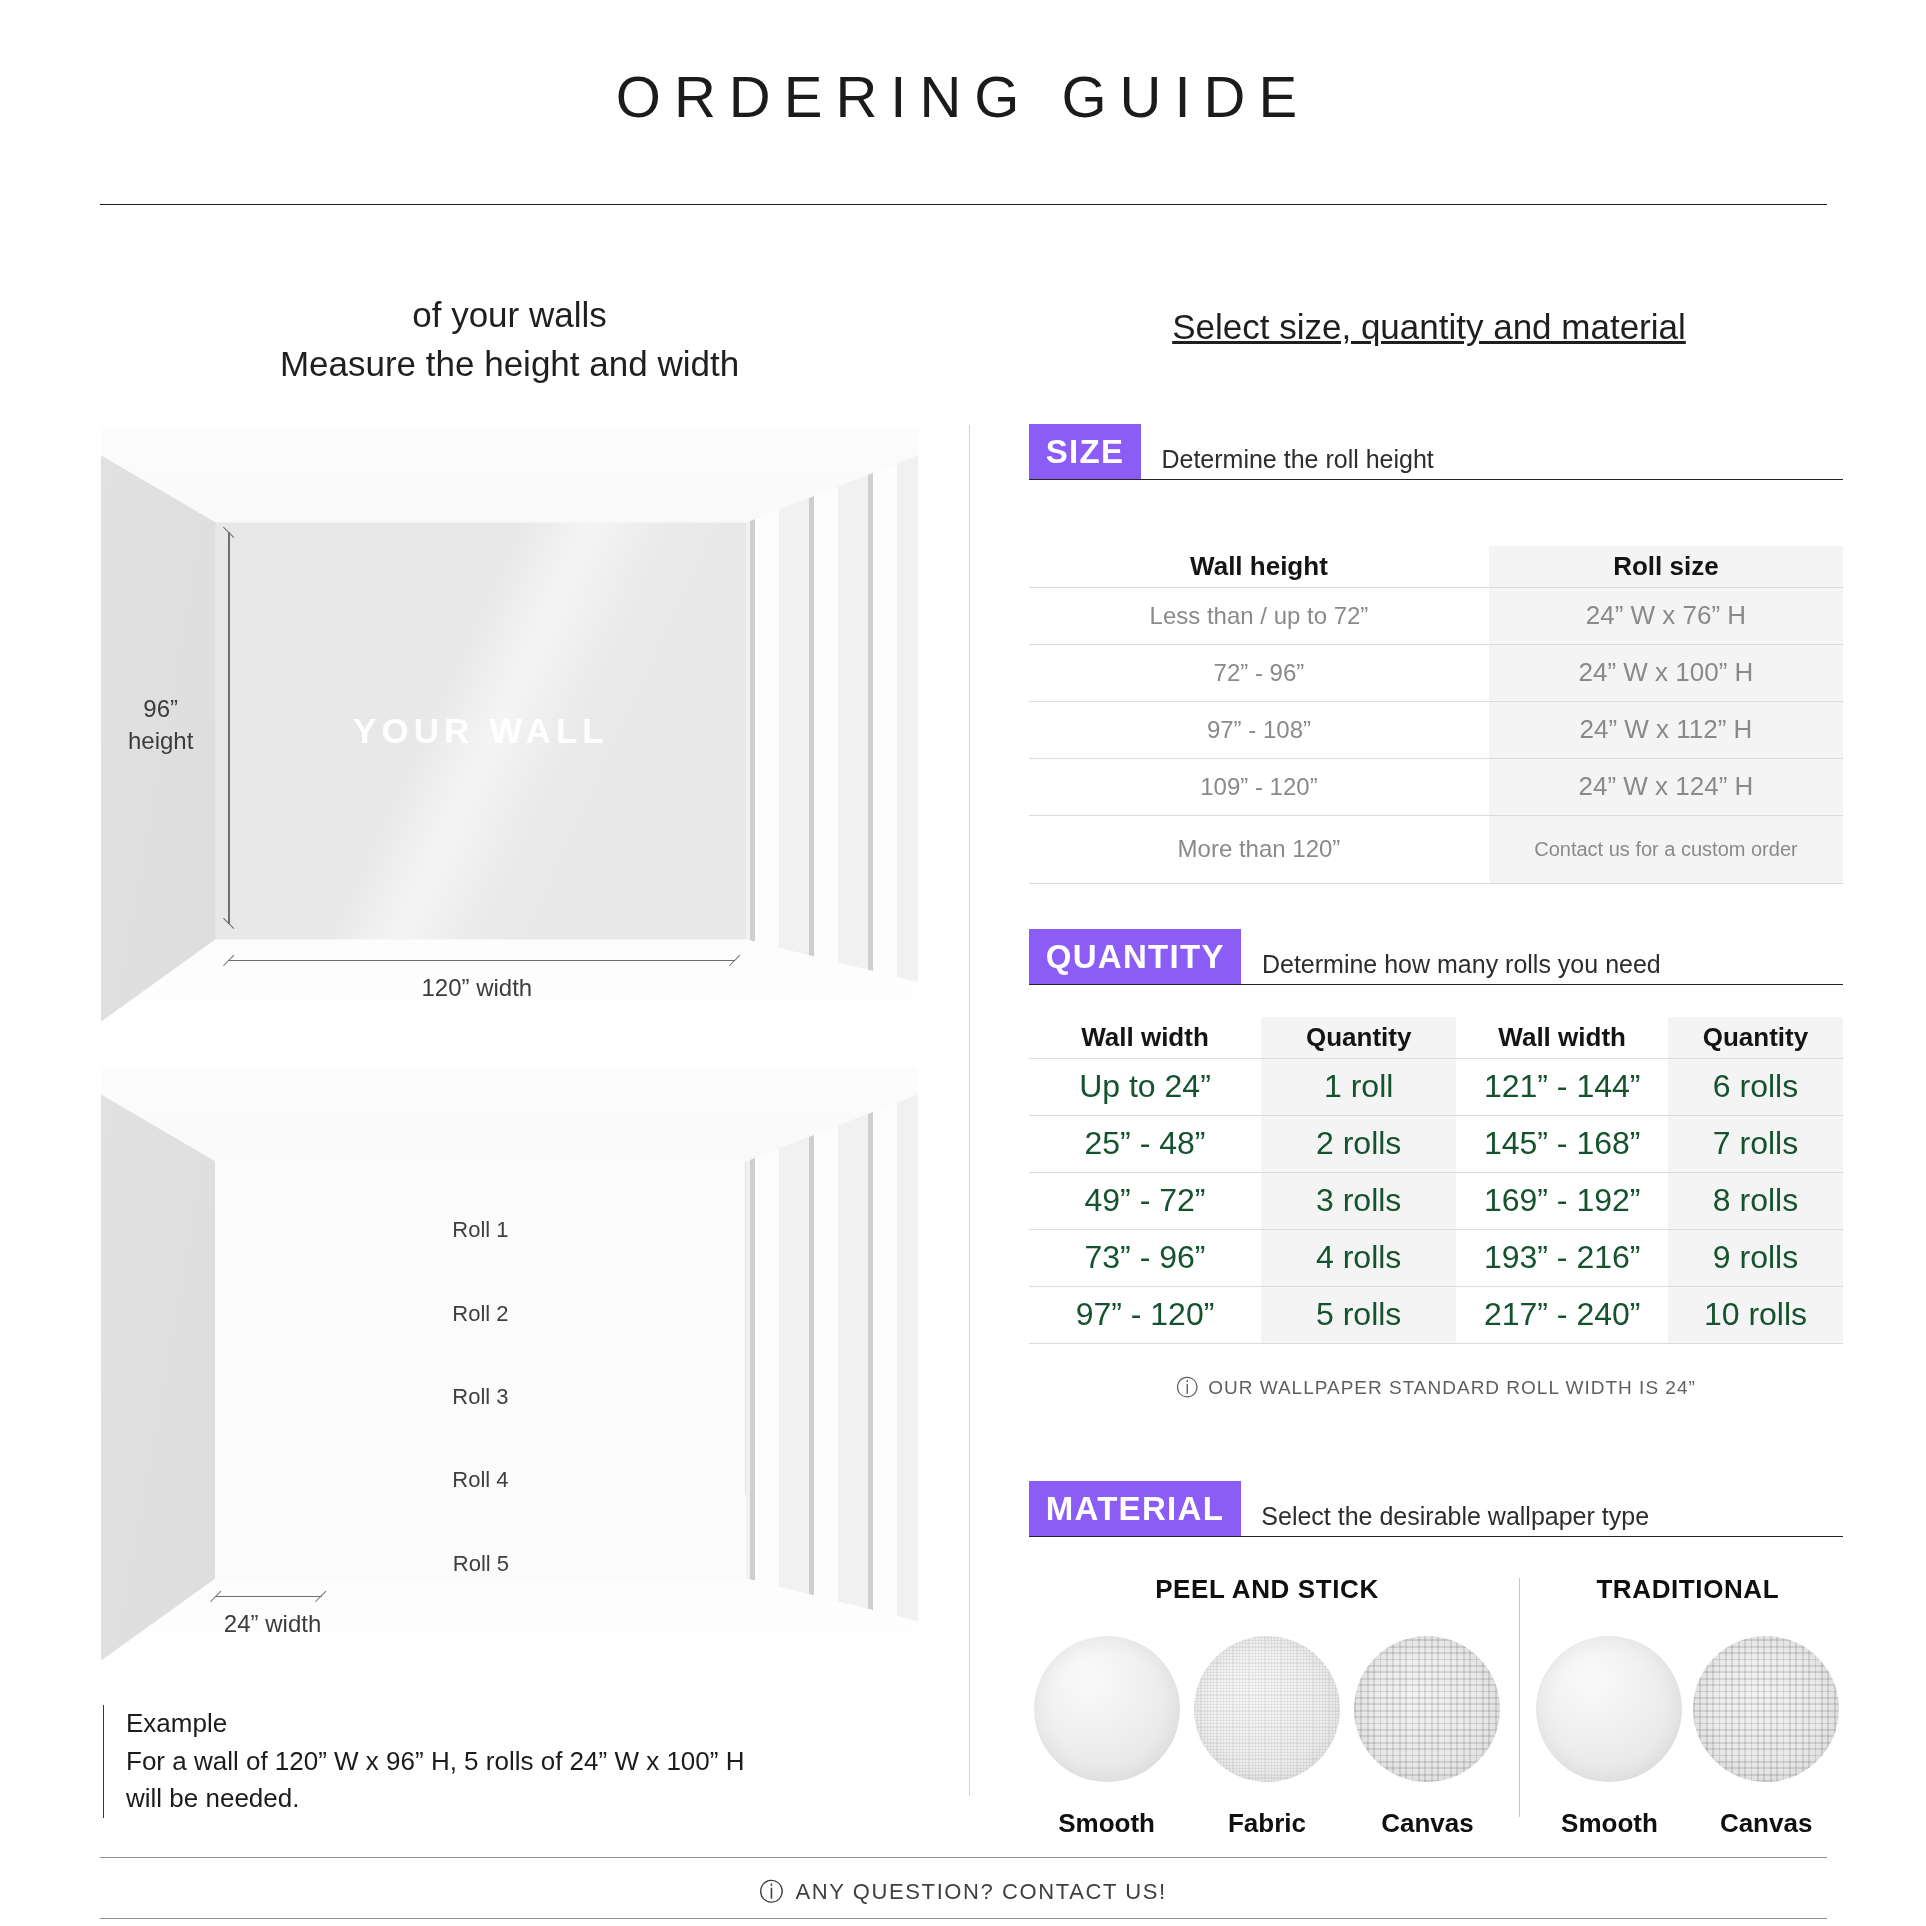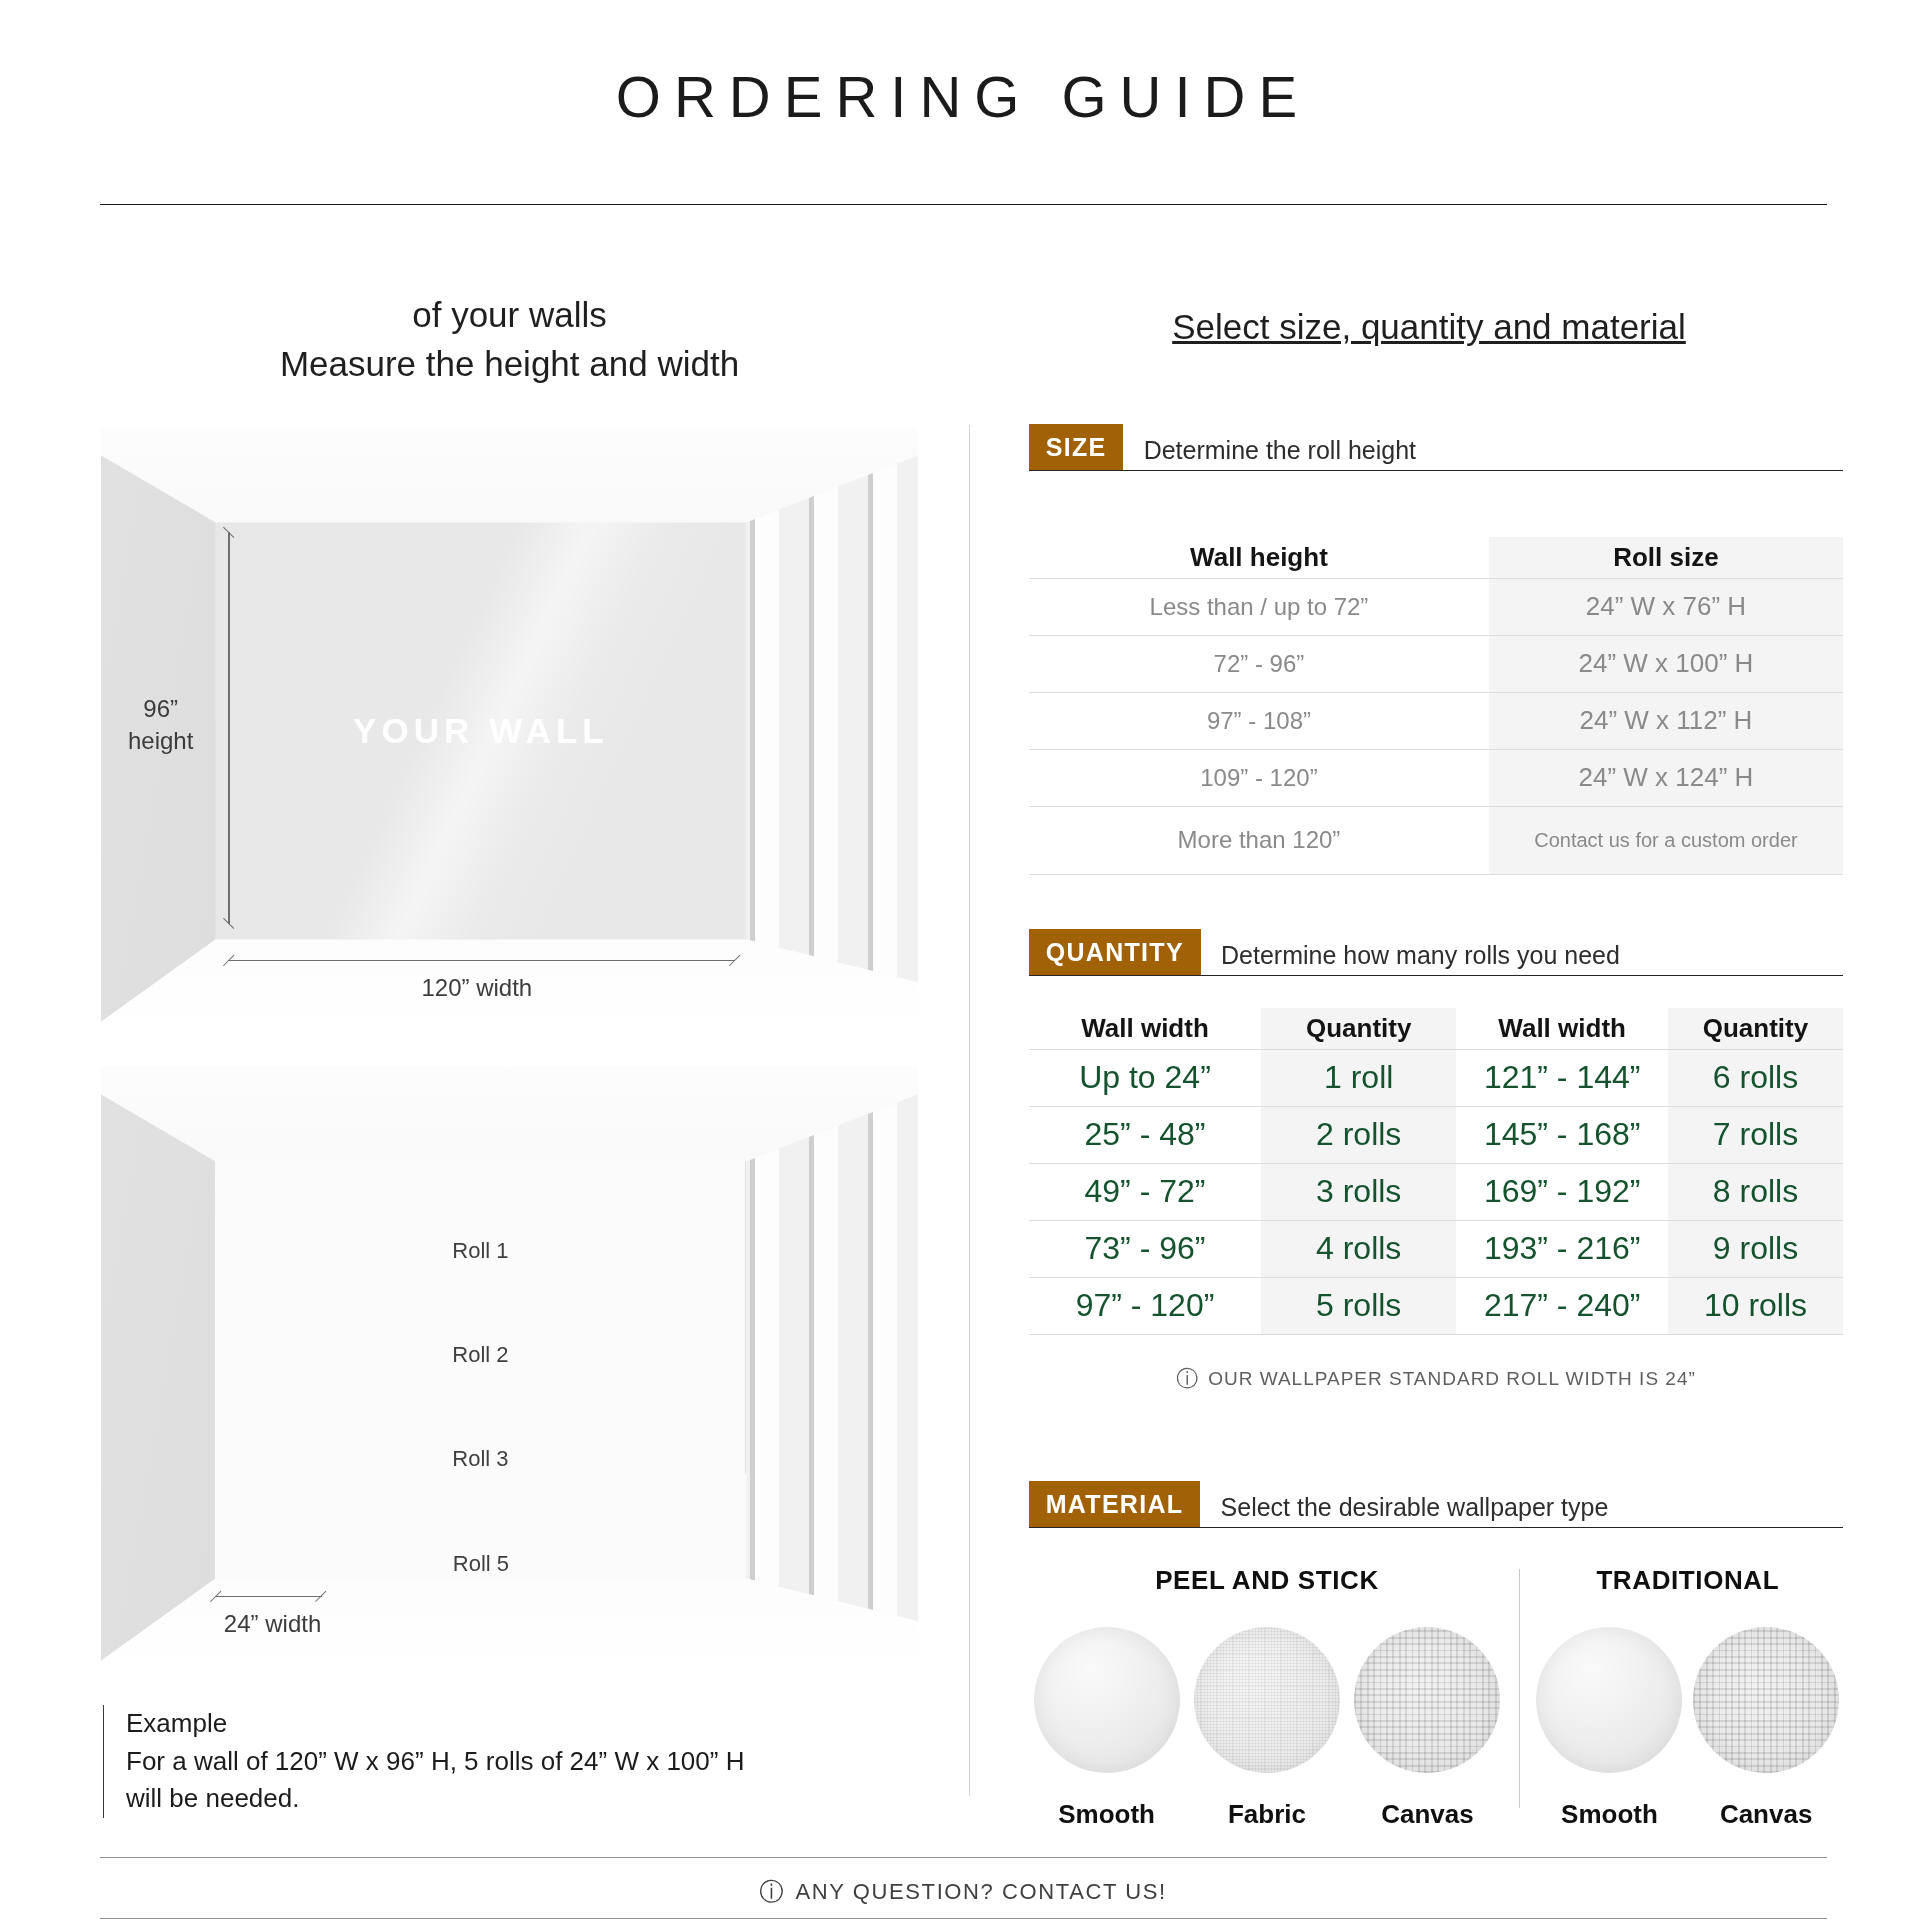"SIZE" .badge { background: #a16207 -> #8b5cf6; font-size: 25px -> 33px }
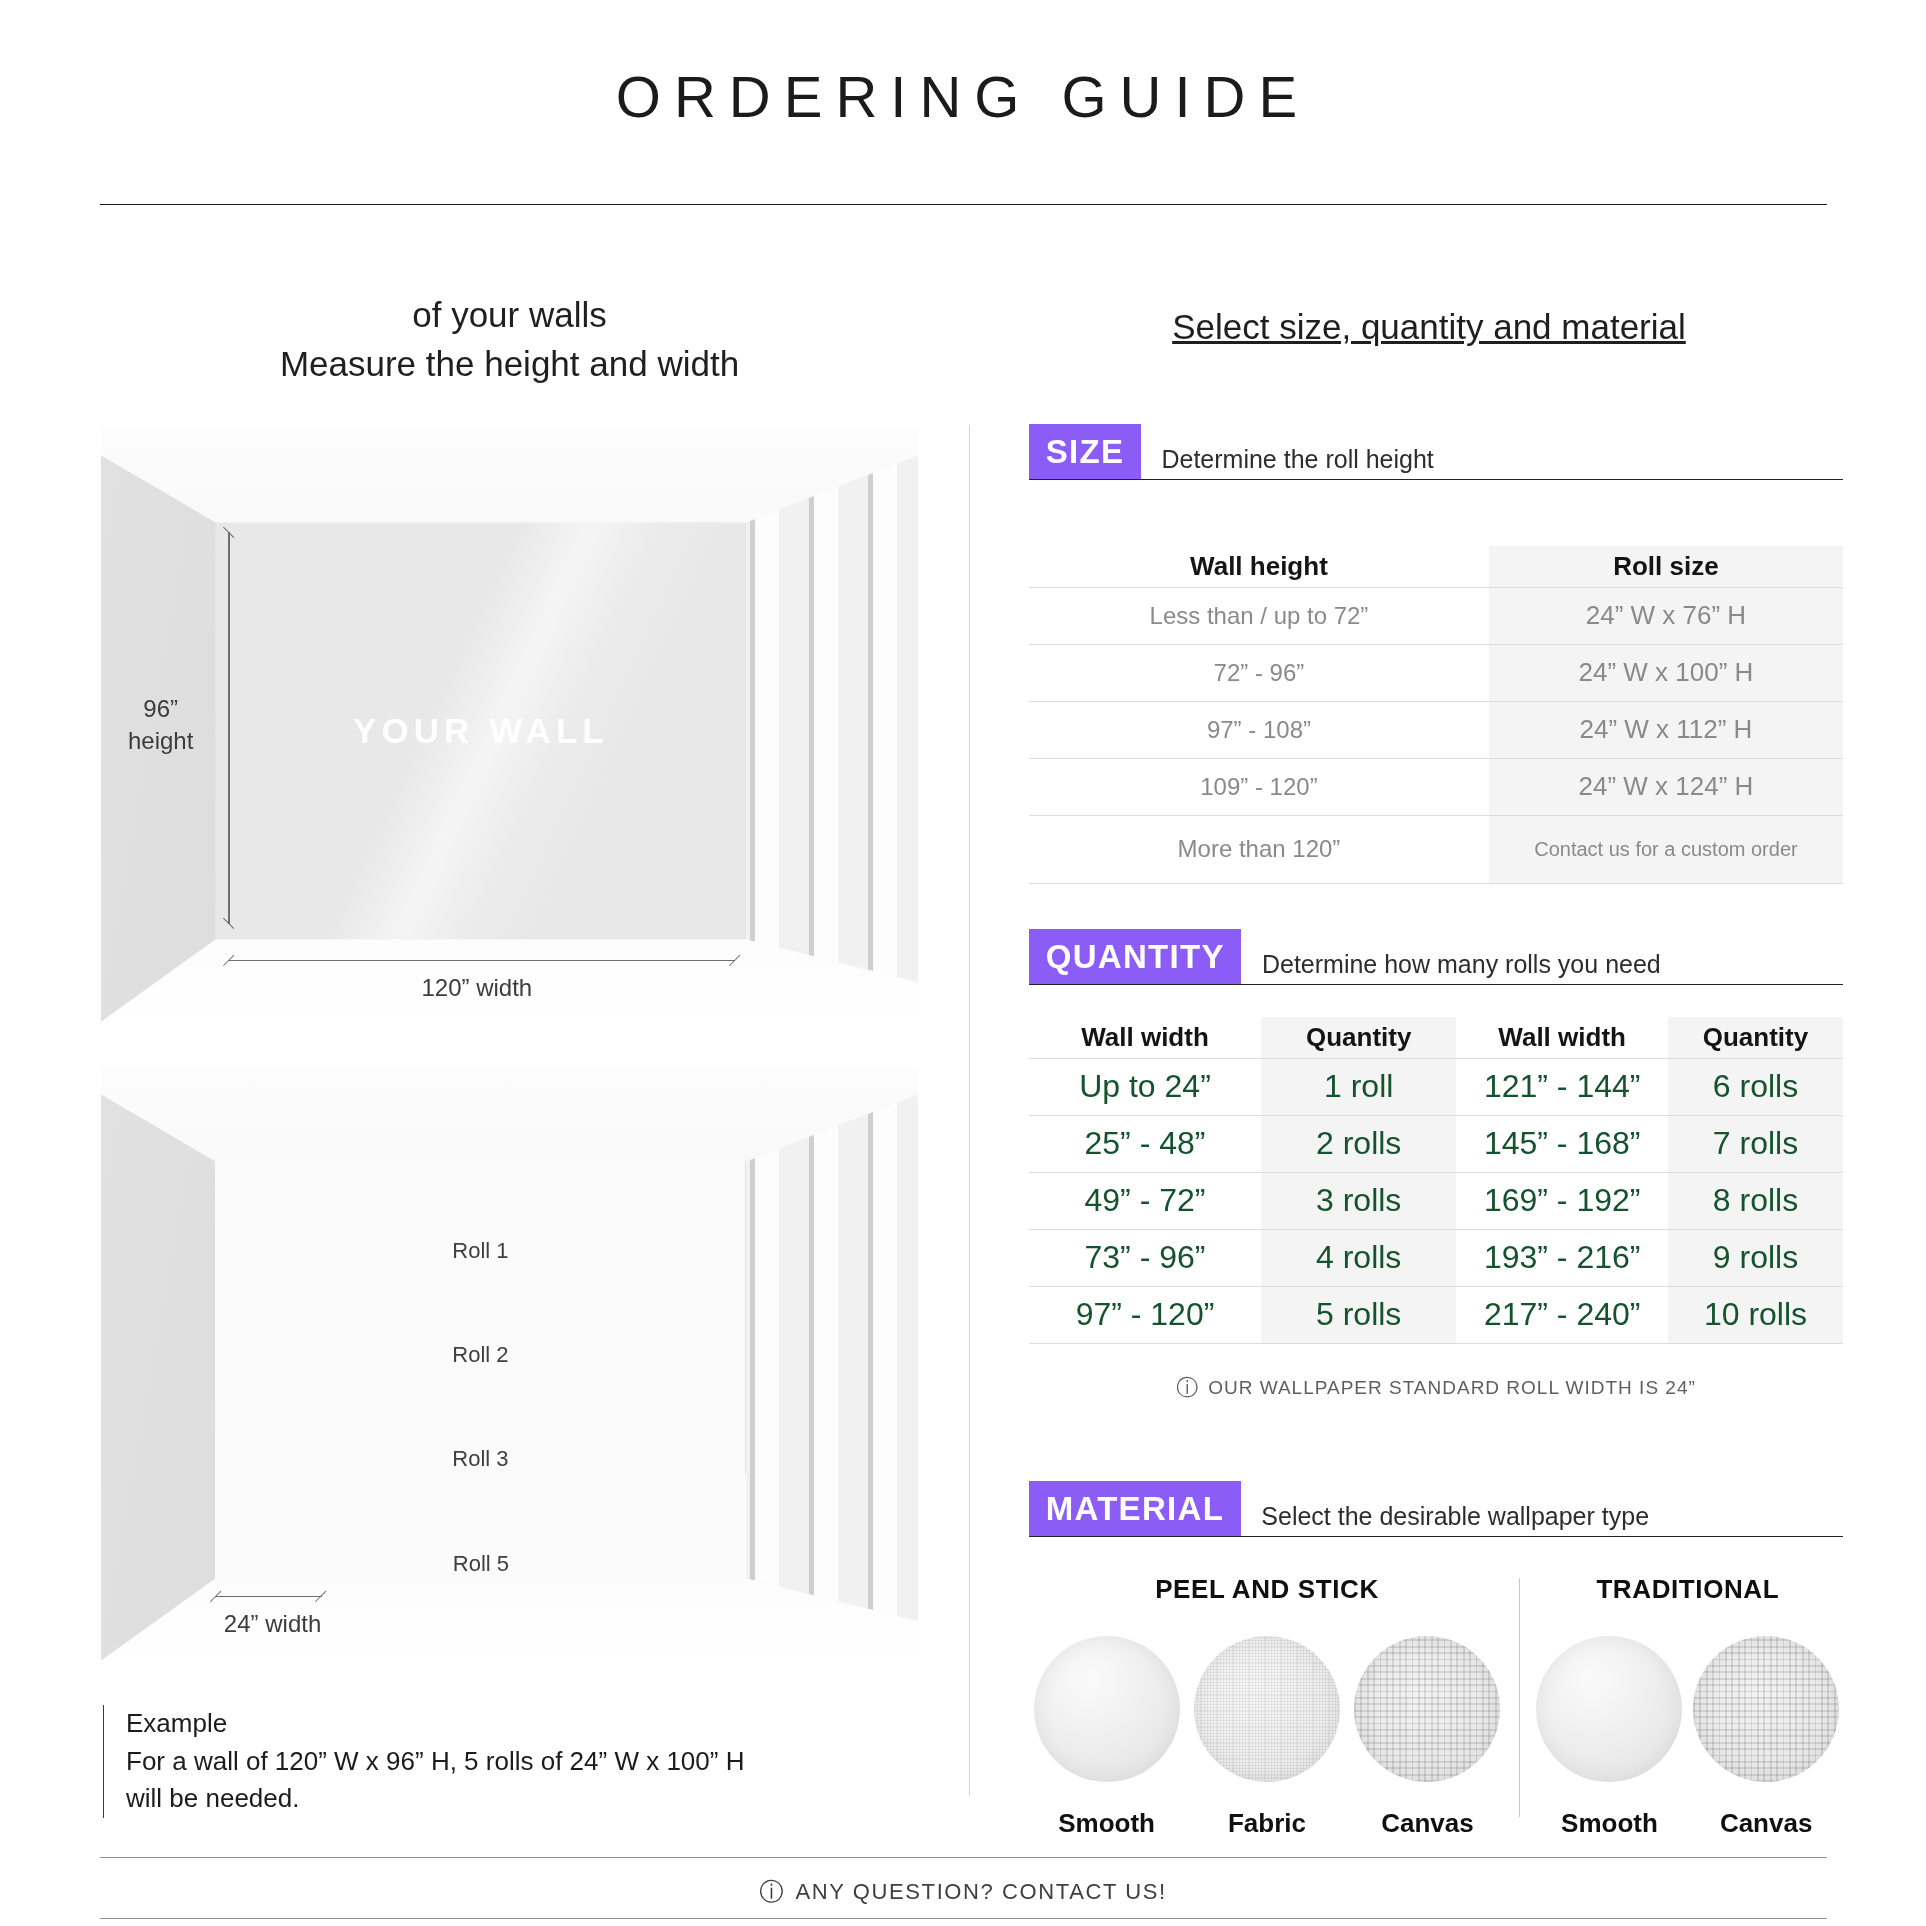"Roll 4" div.roll { html: none -> <div> <span>Roll 4</span> </div> }
